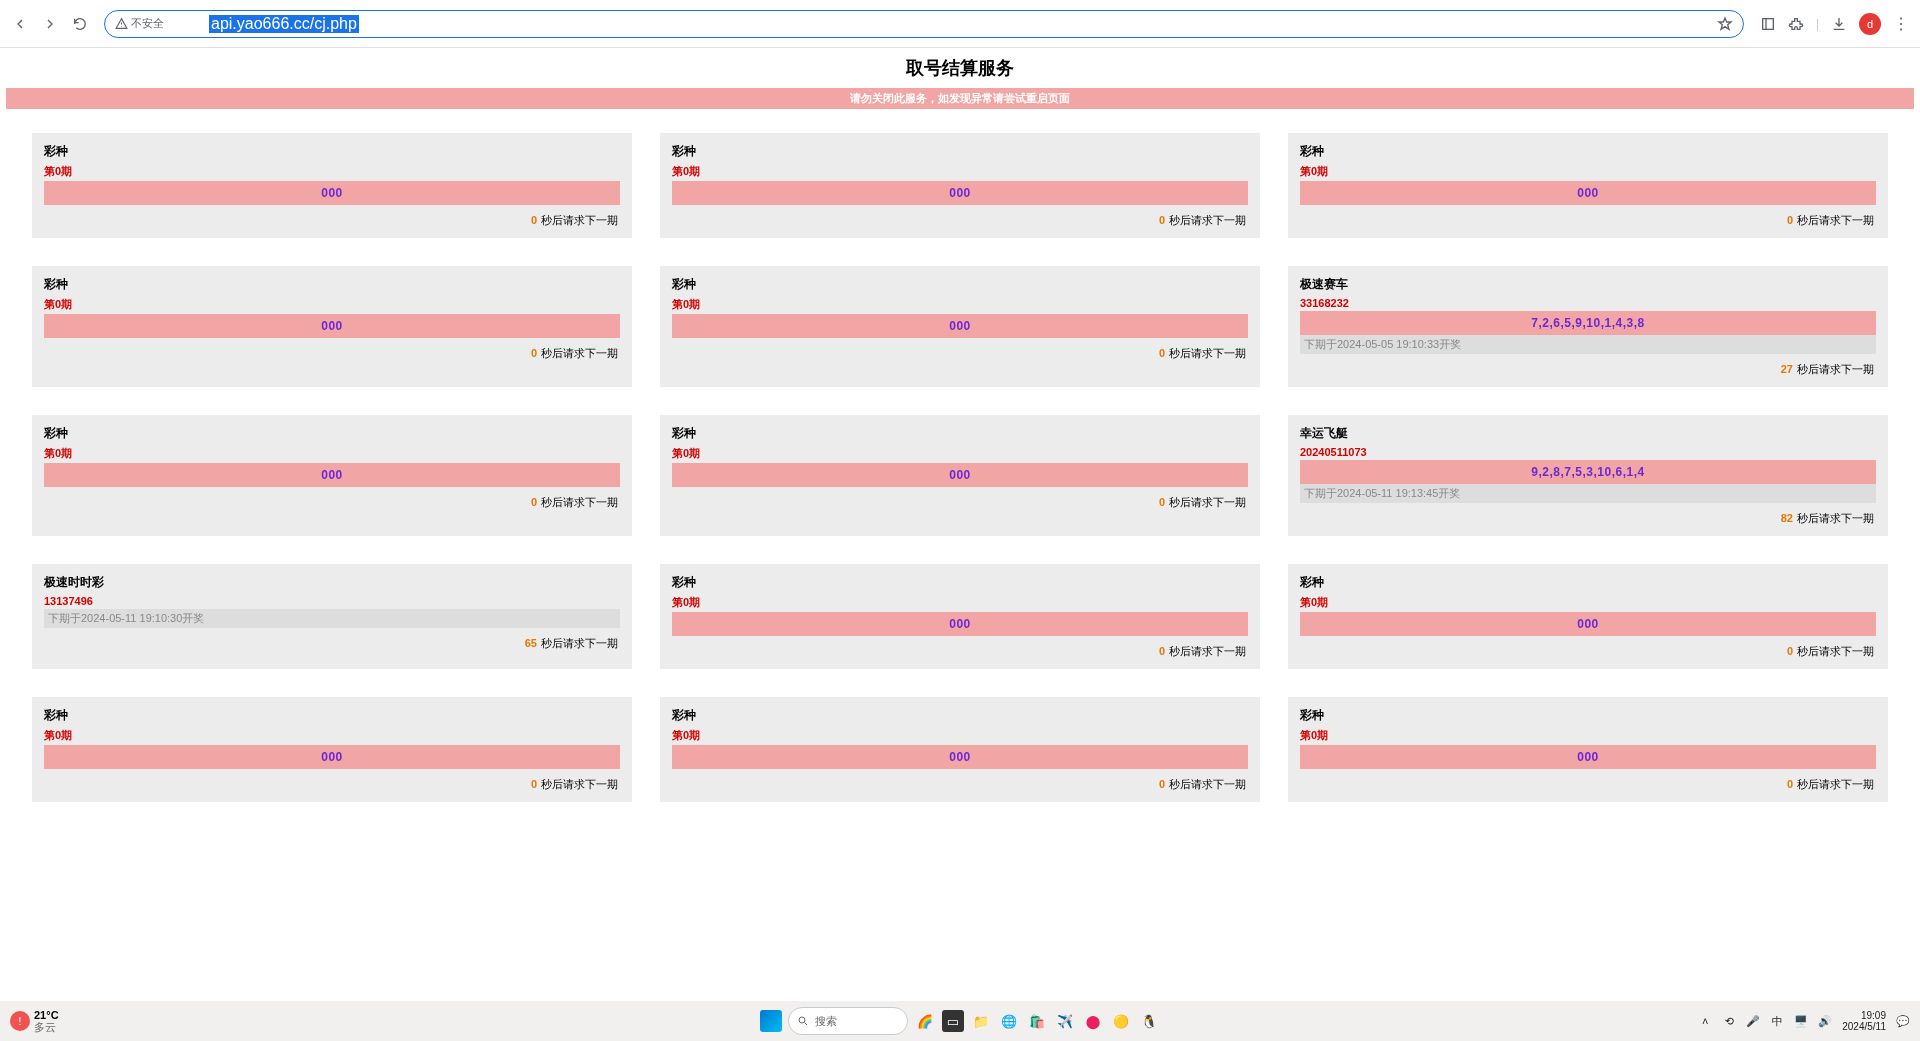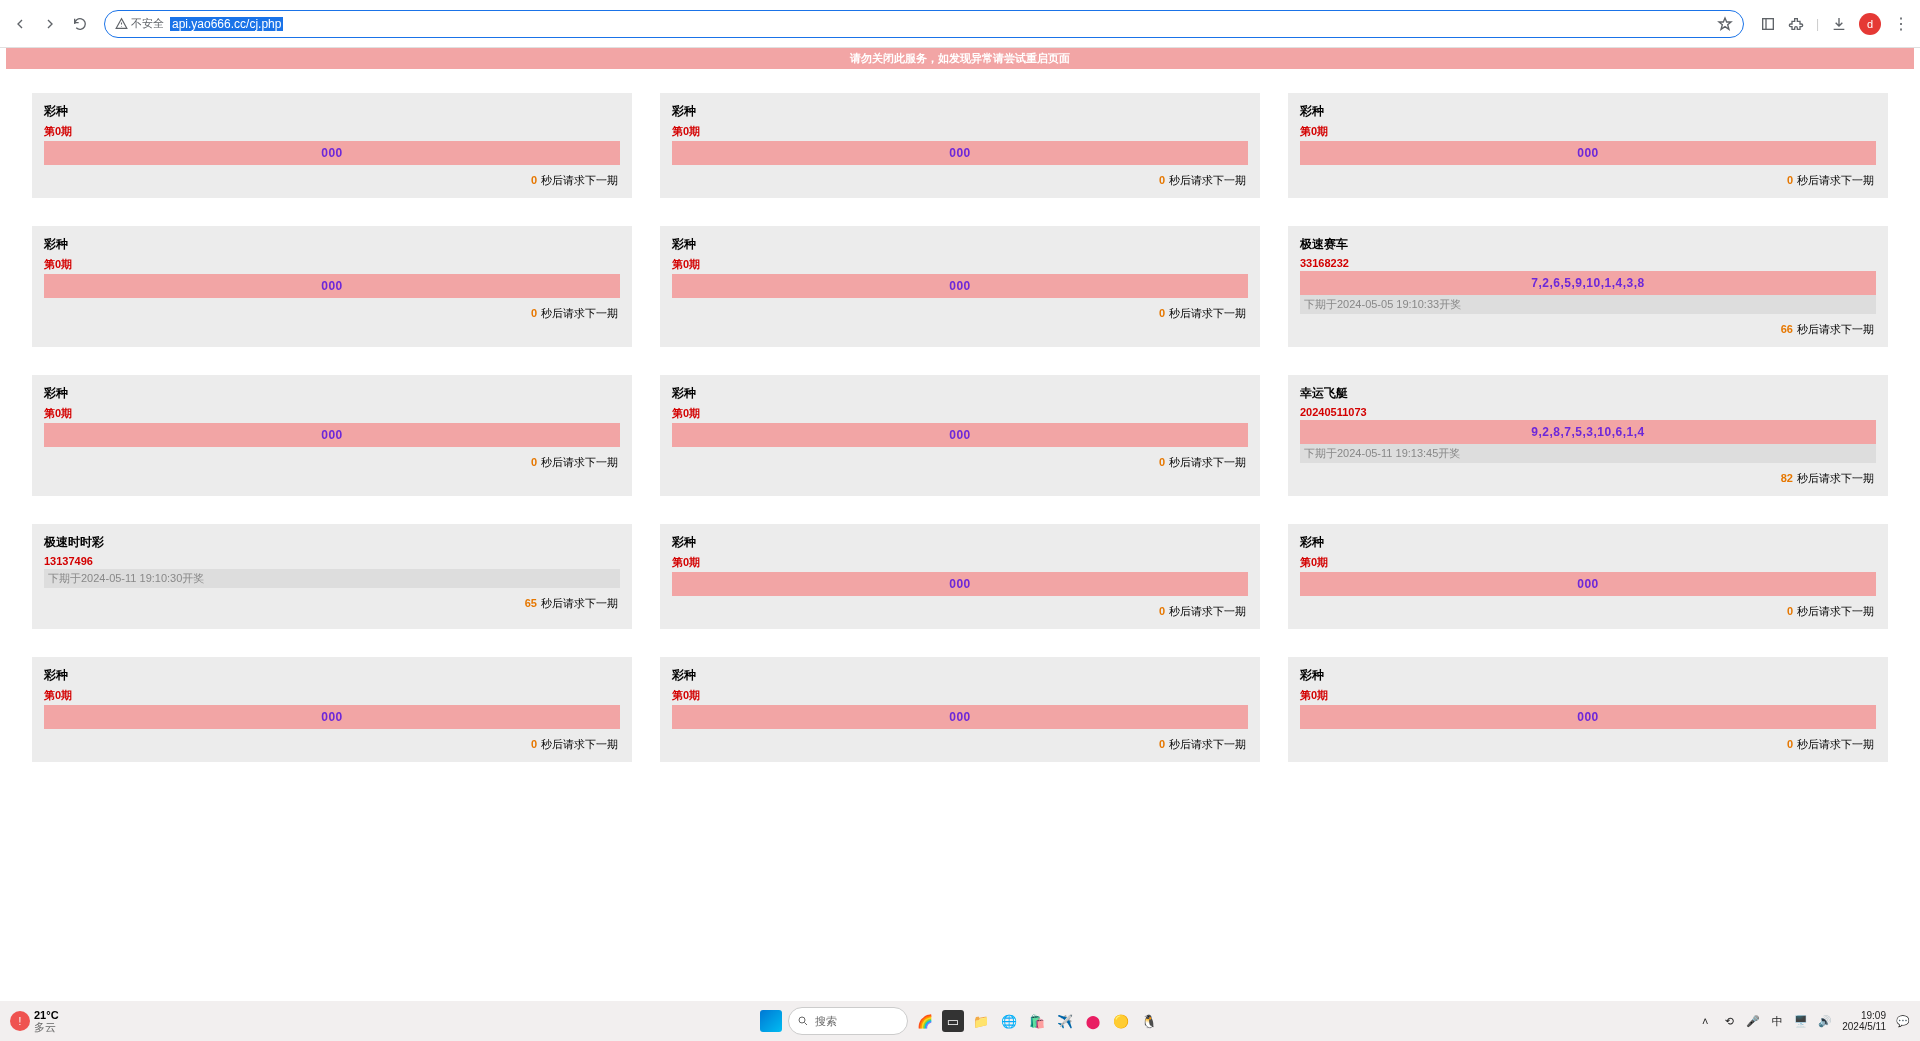"api.yao666.cc/cj.php" .url-text { font-size: 12px -> 16px; margin-left: none -> 39px }
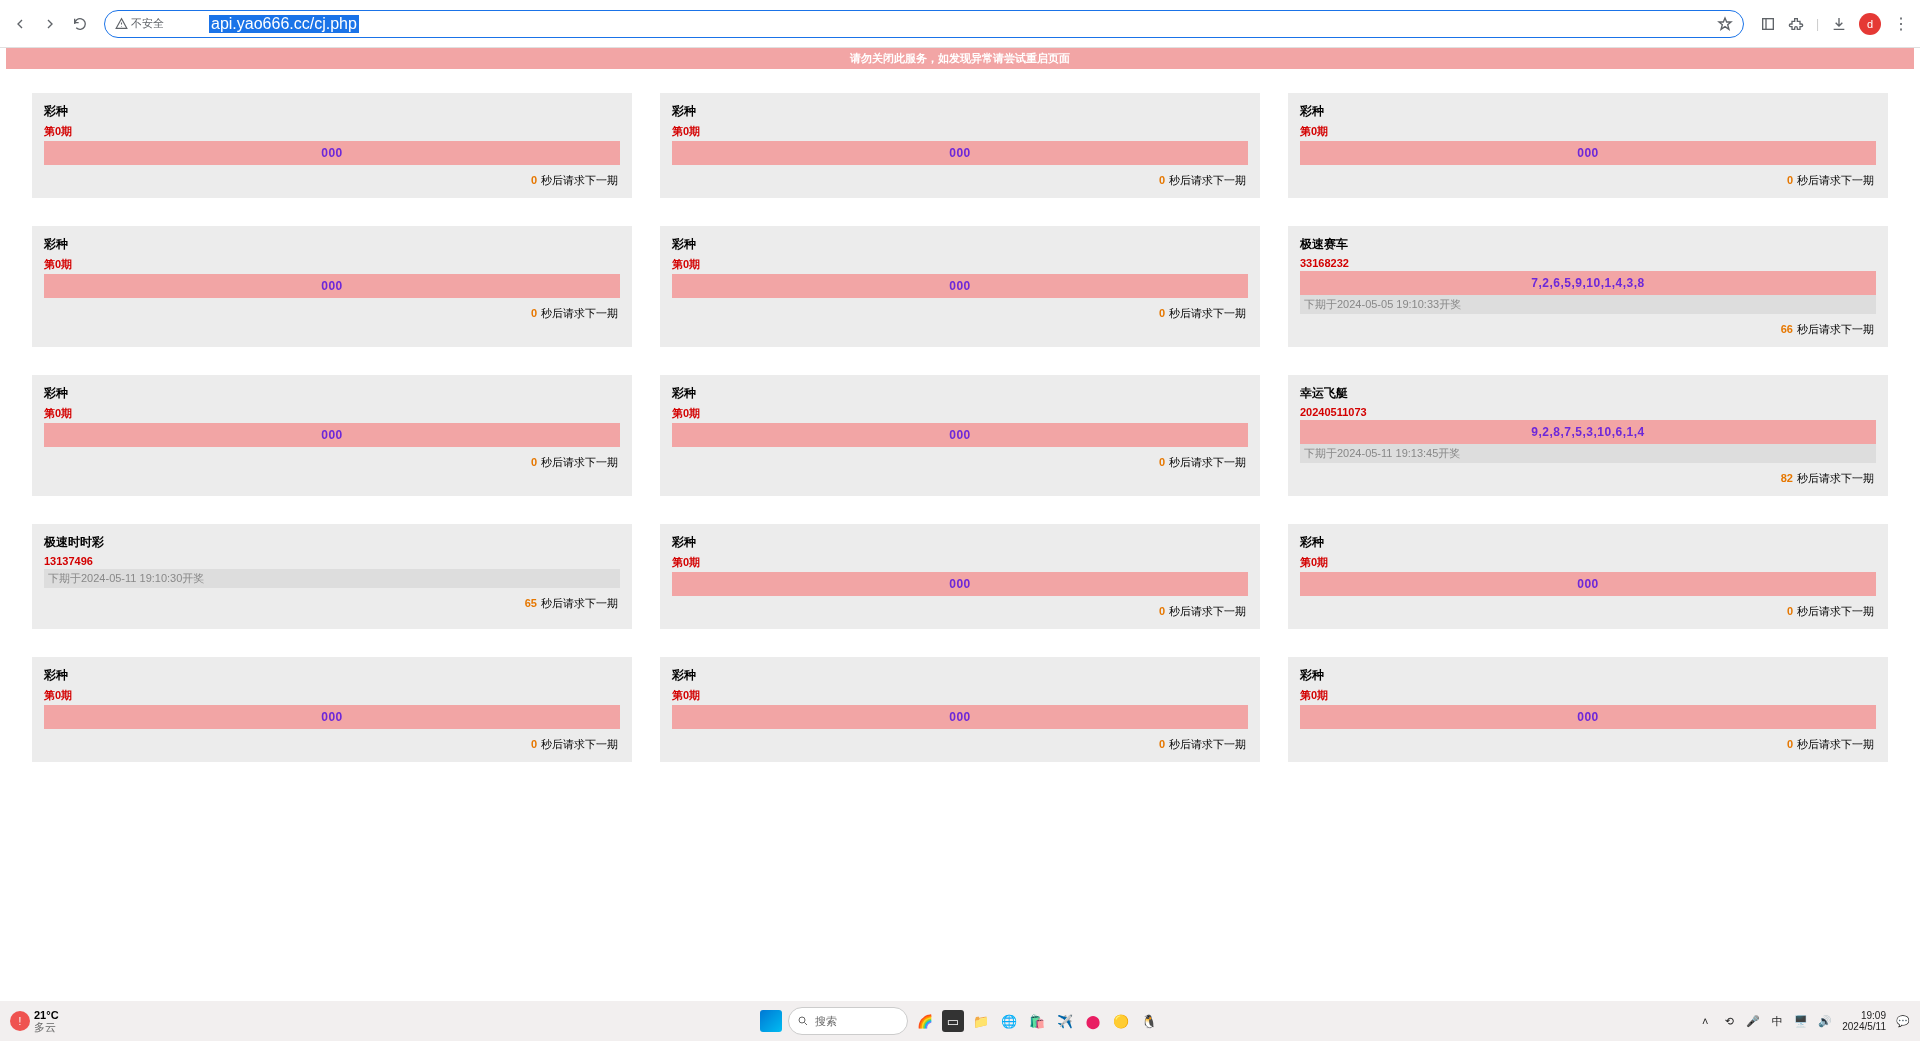"取号结算服务" div.page-title { html: none -> <div>取号结算服务</div> }
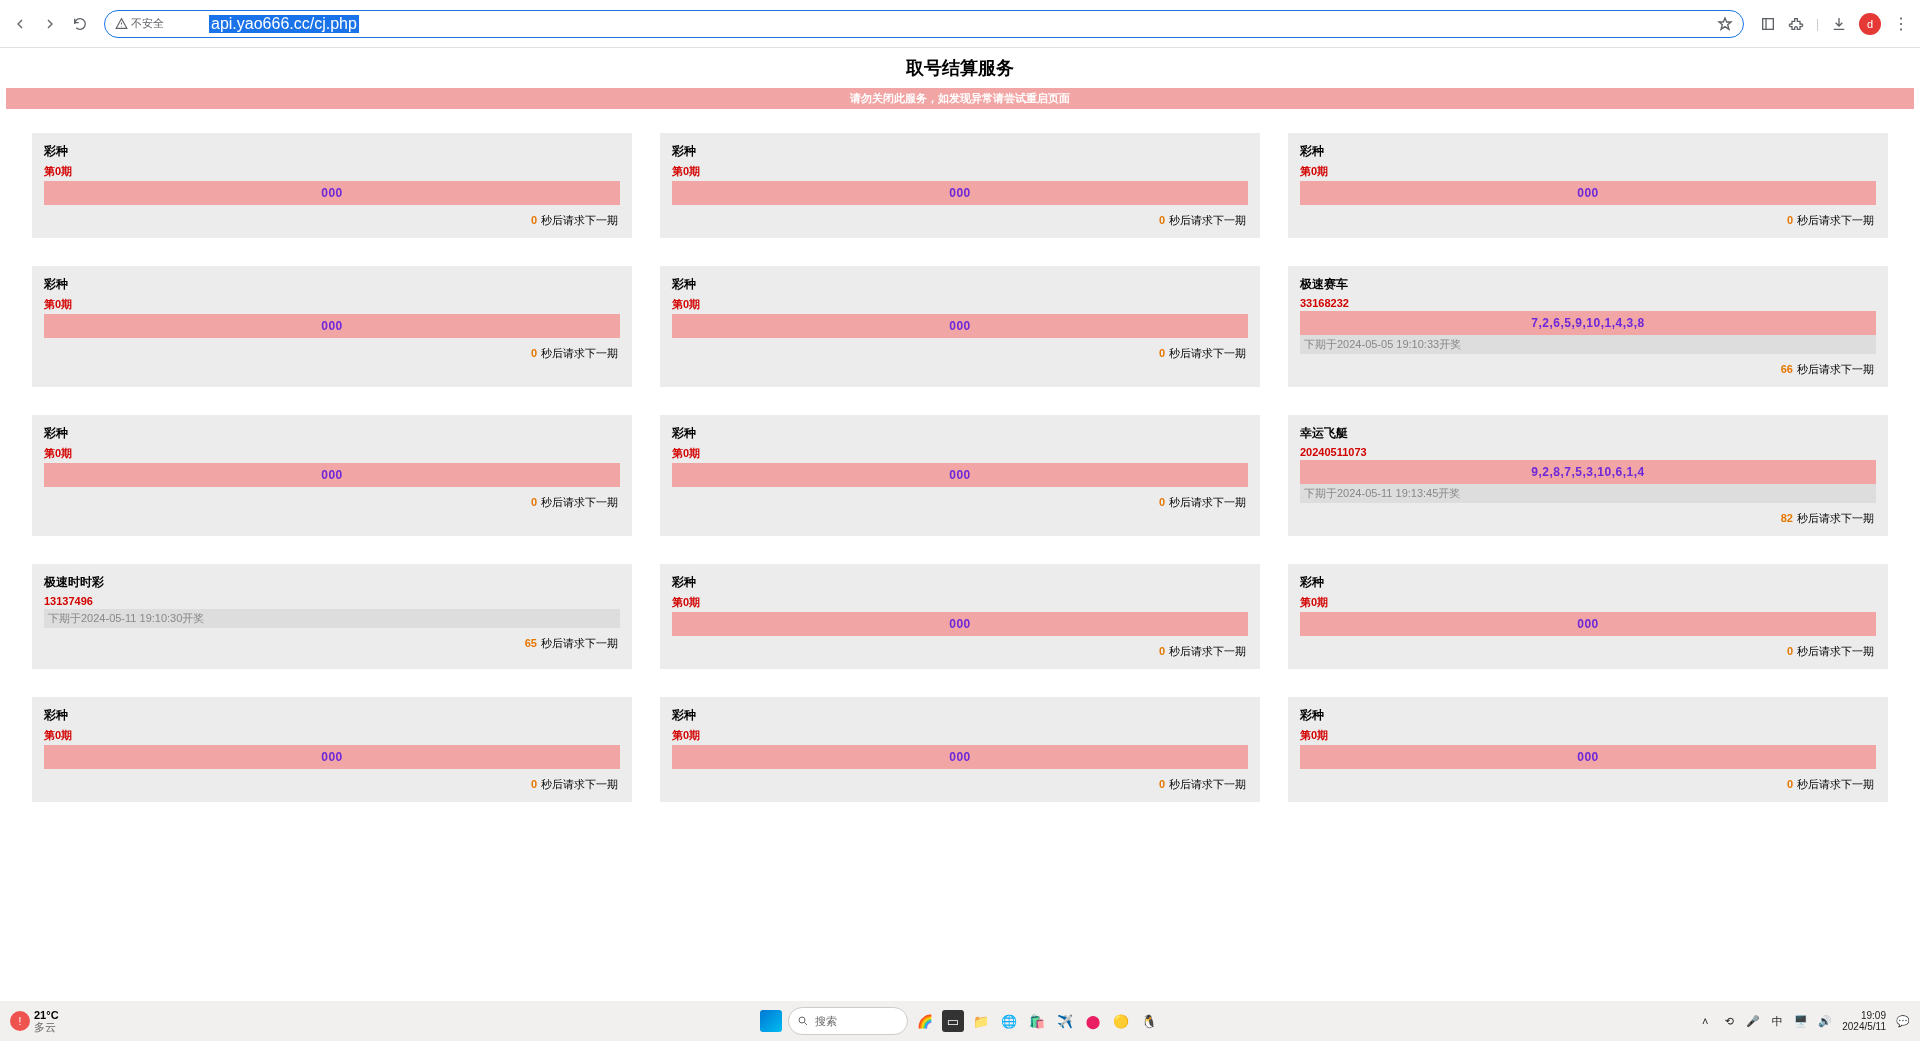"66" span.sec { text: 66 -> 27 }
